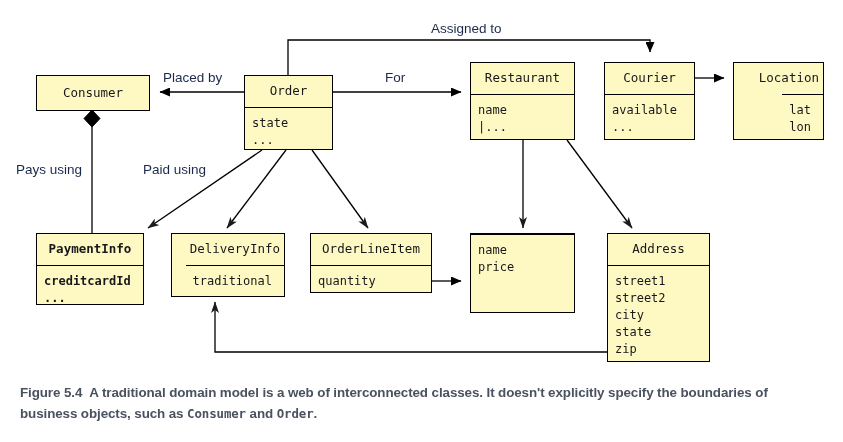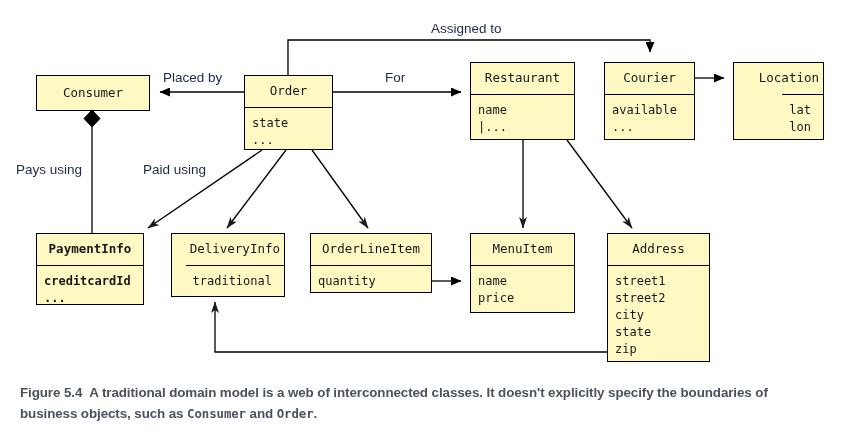"MenuItem" div.uml-name { html: <div>MenuItem</div> -> none }
